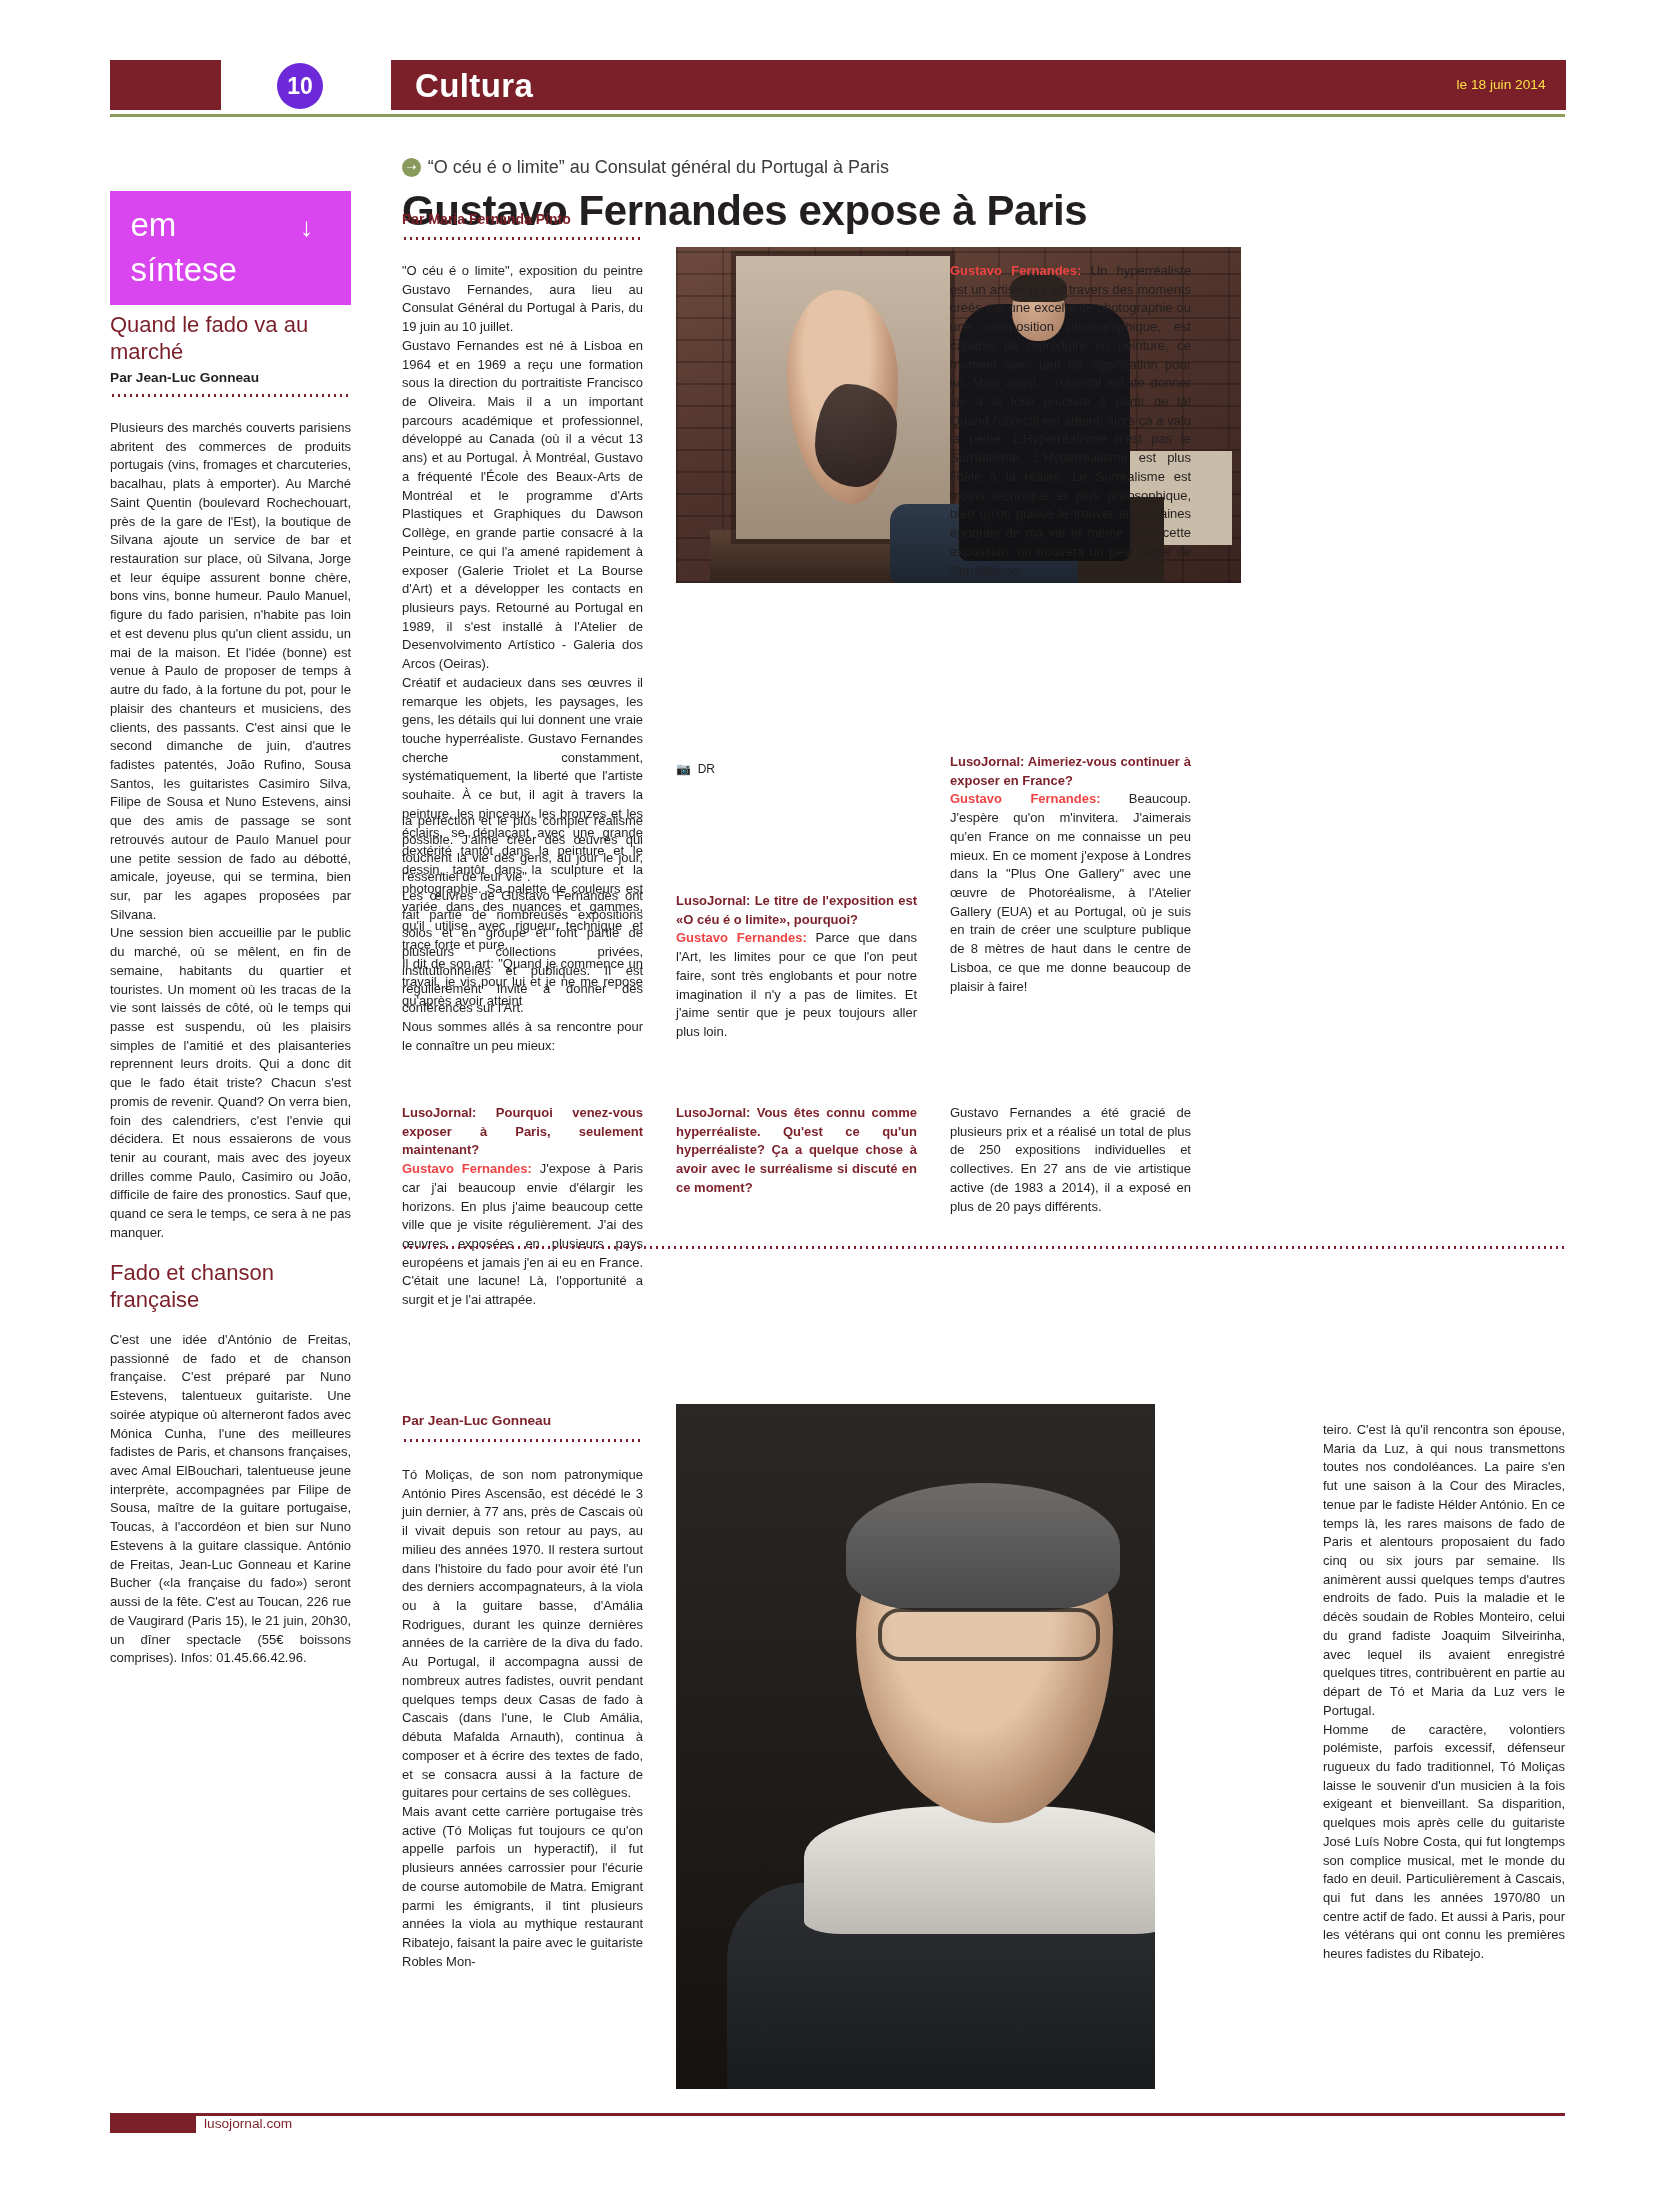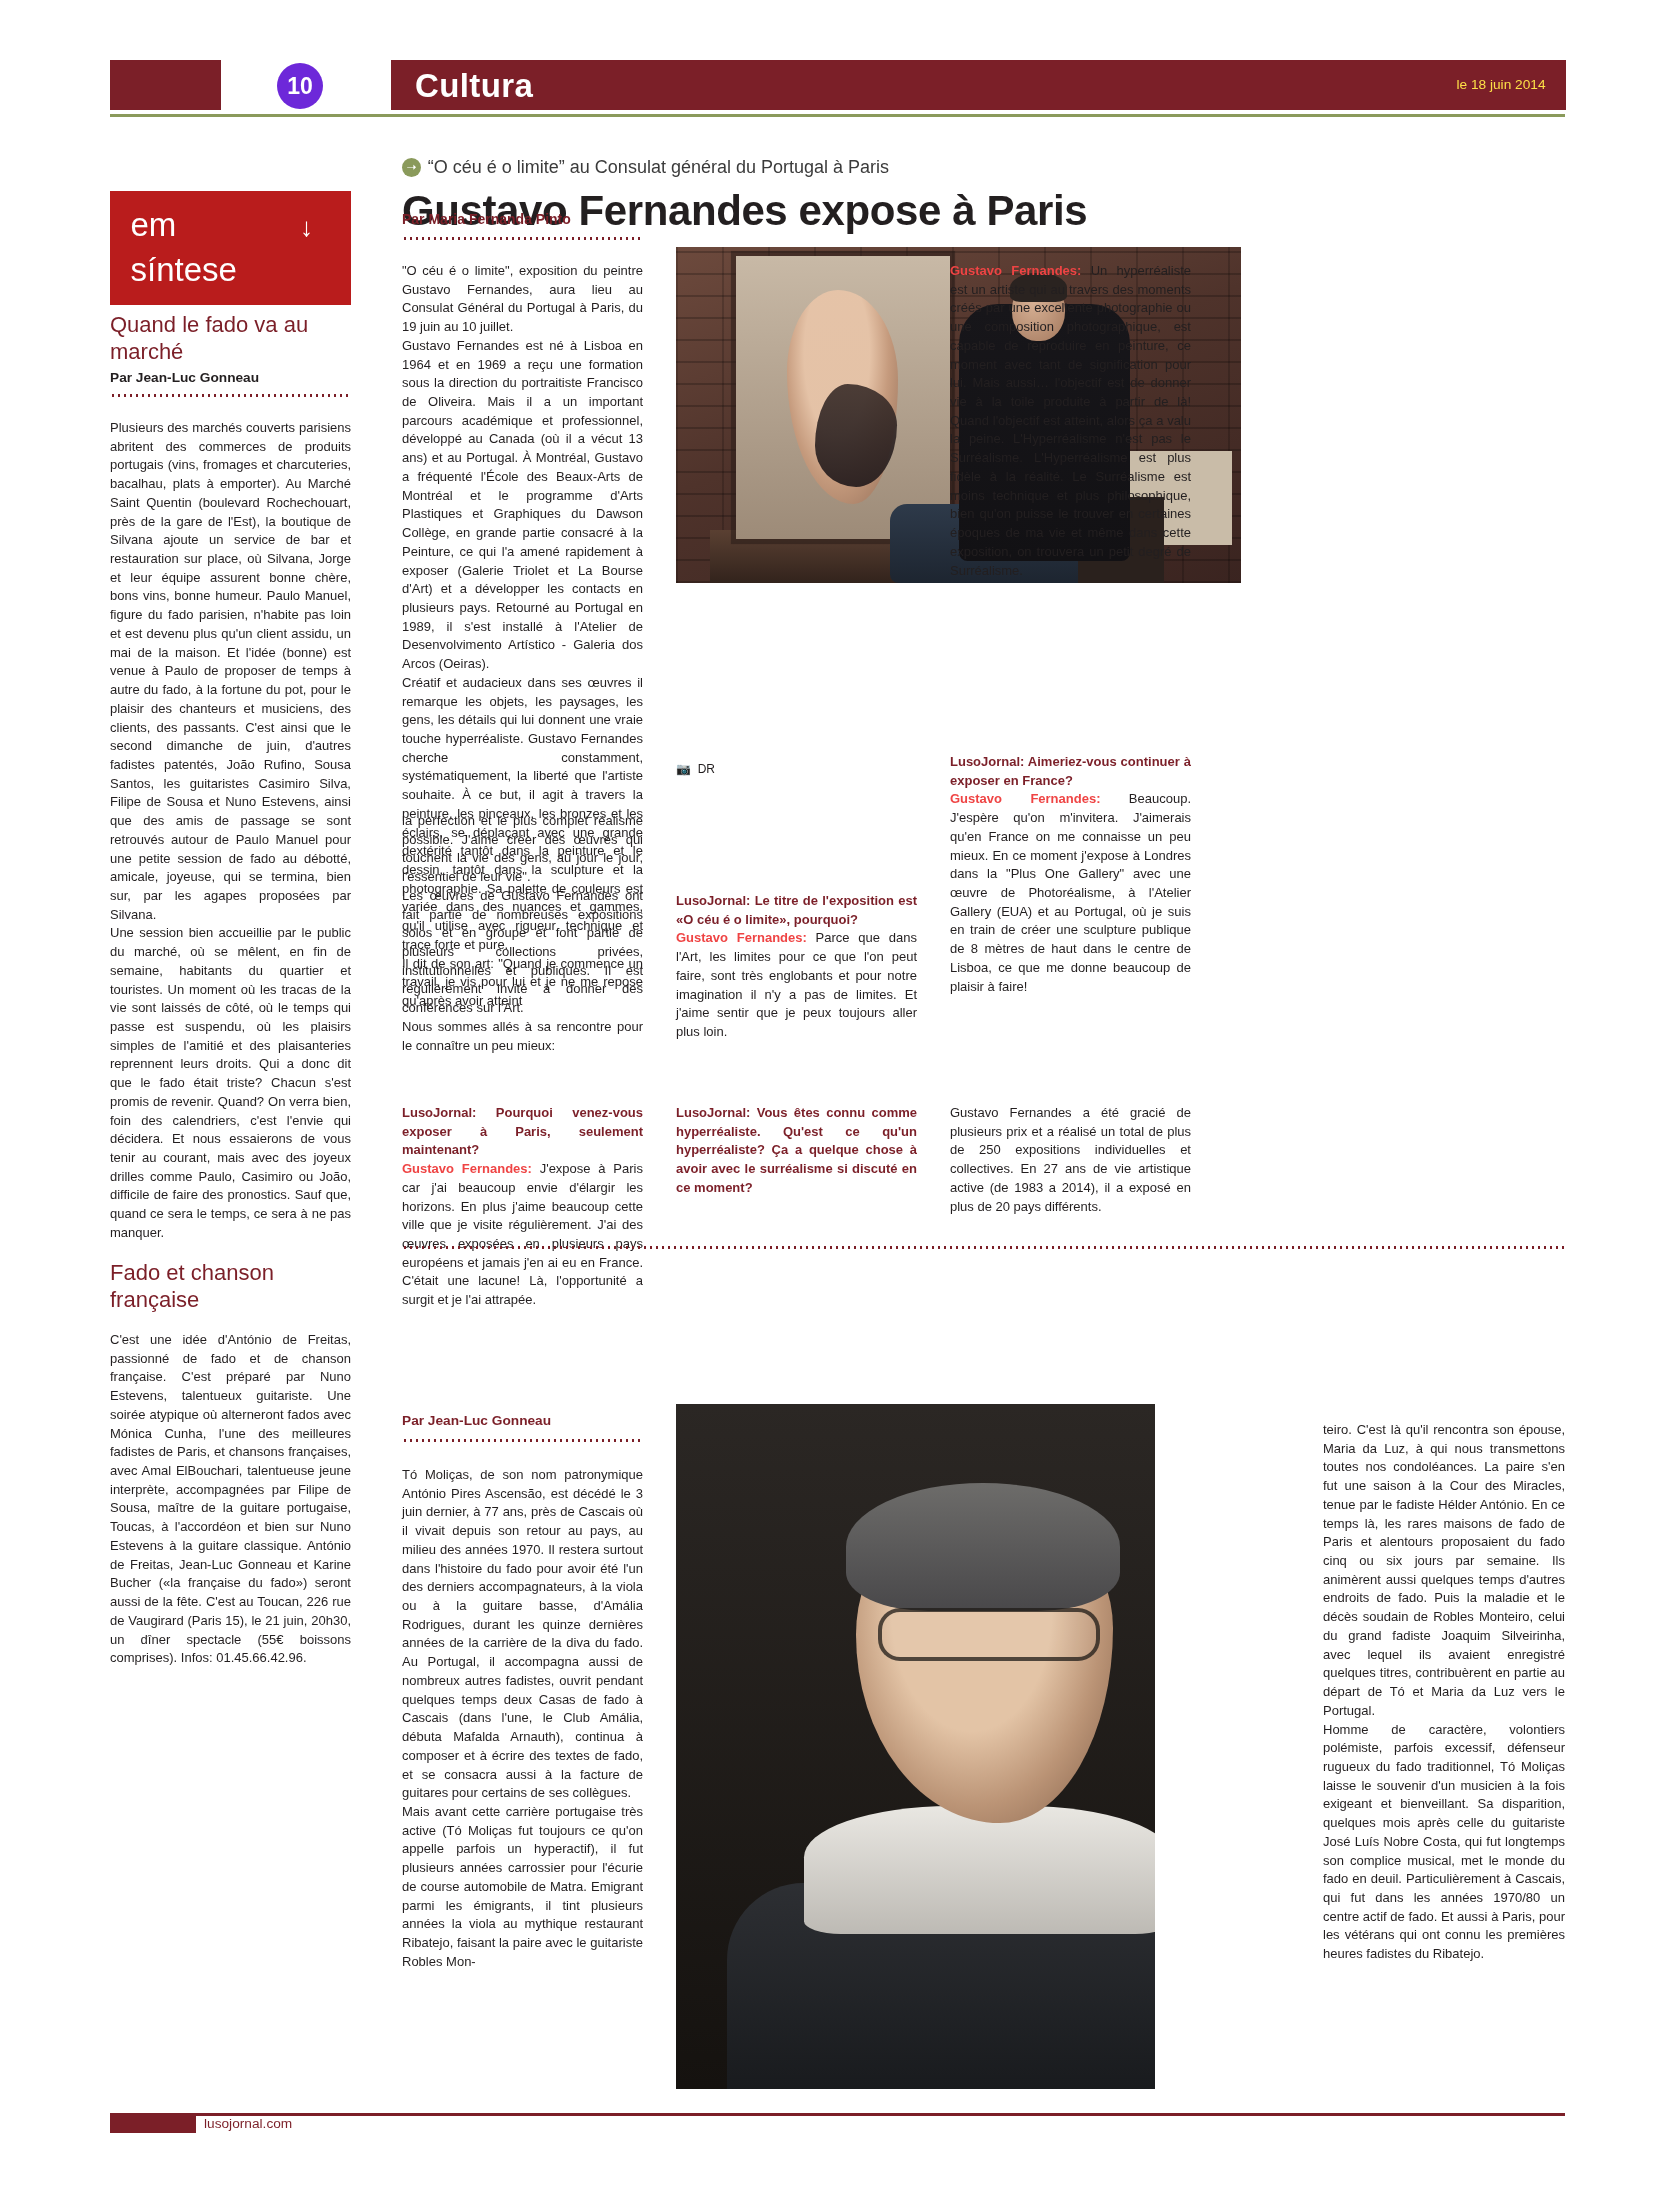"em" .sb-box { background: #b91c1c -> #d946ef }
